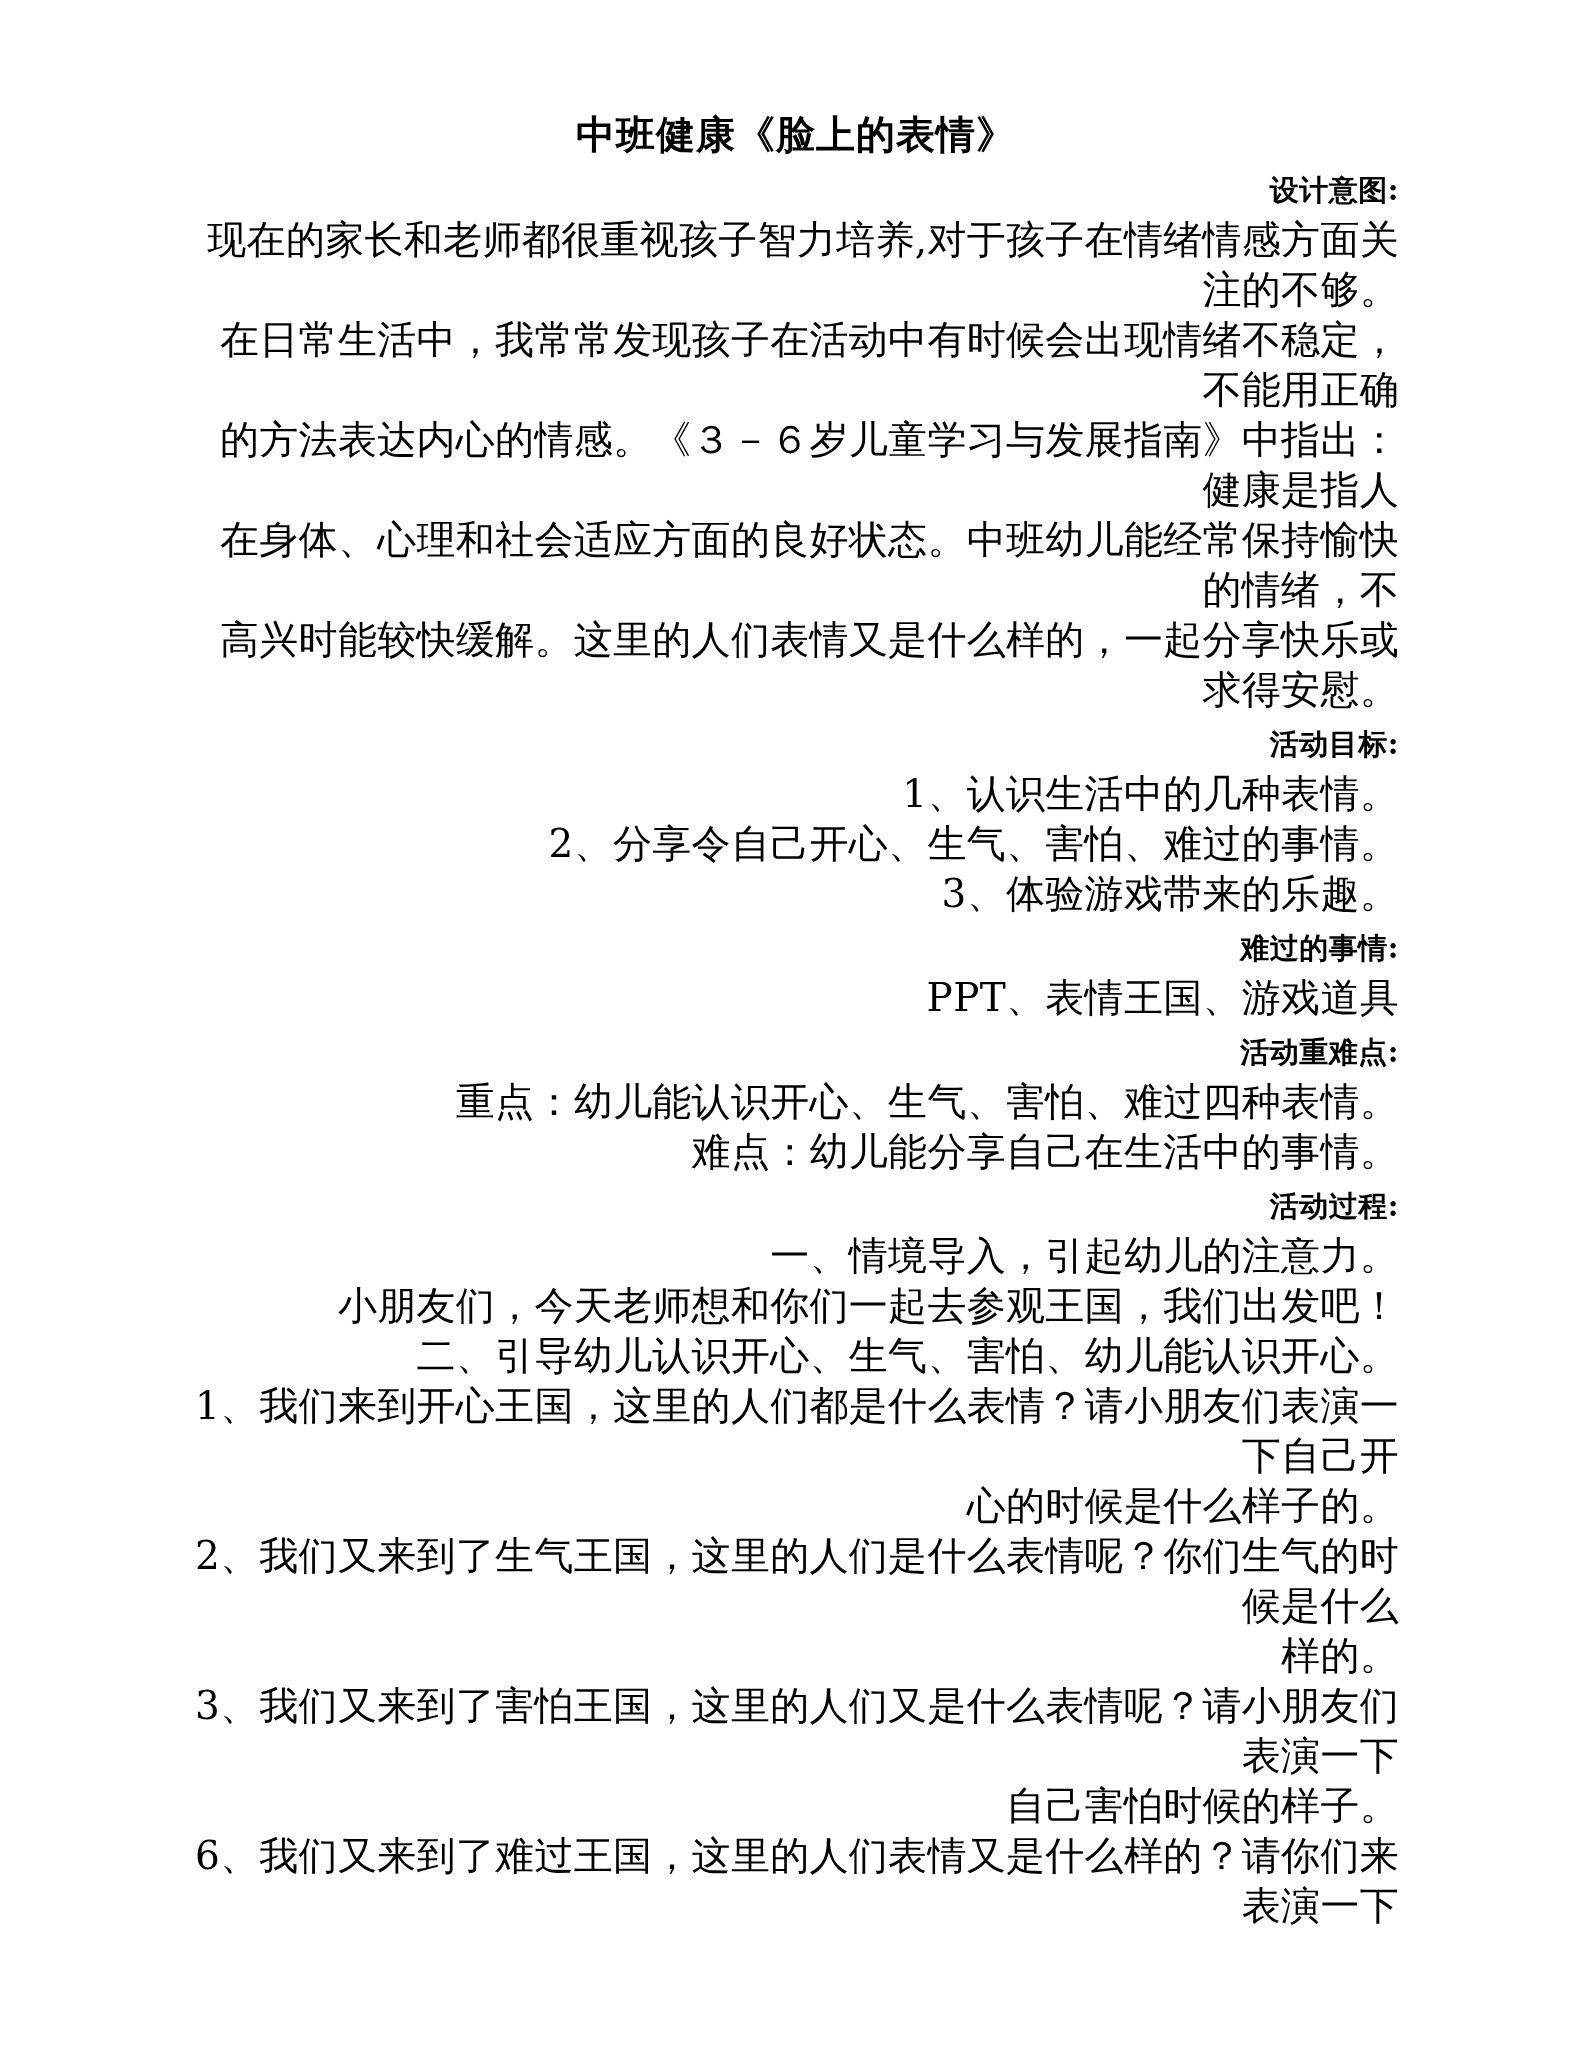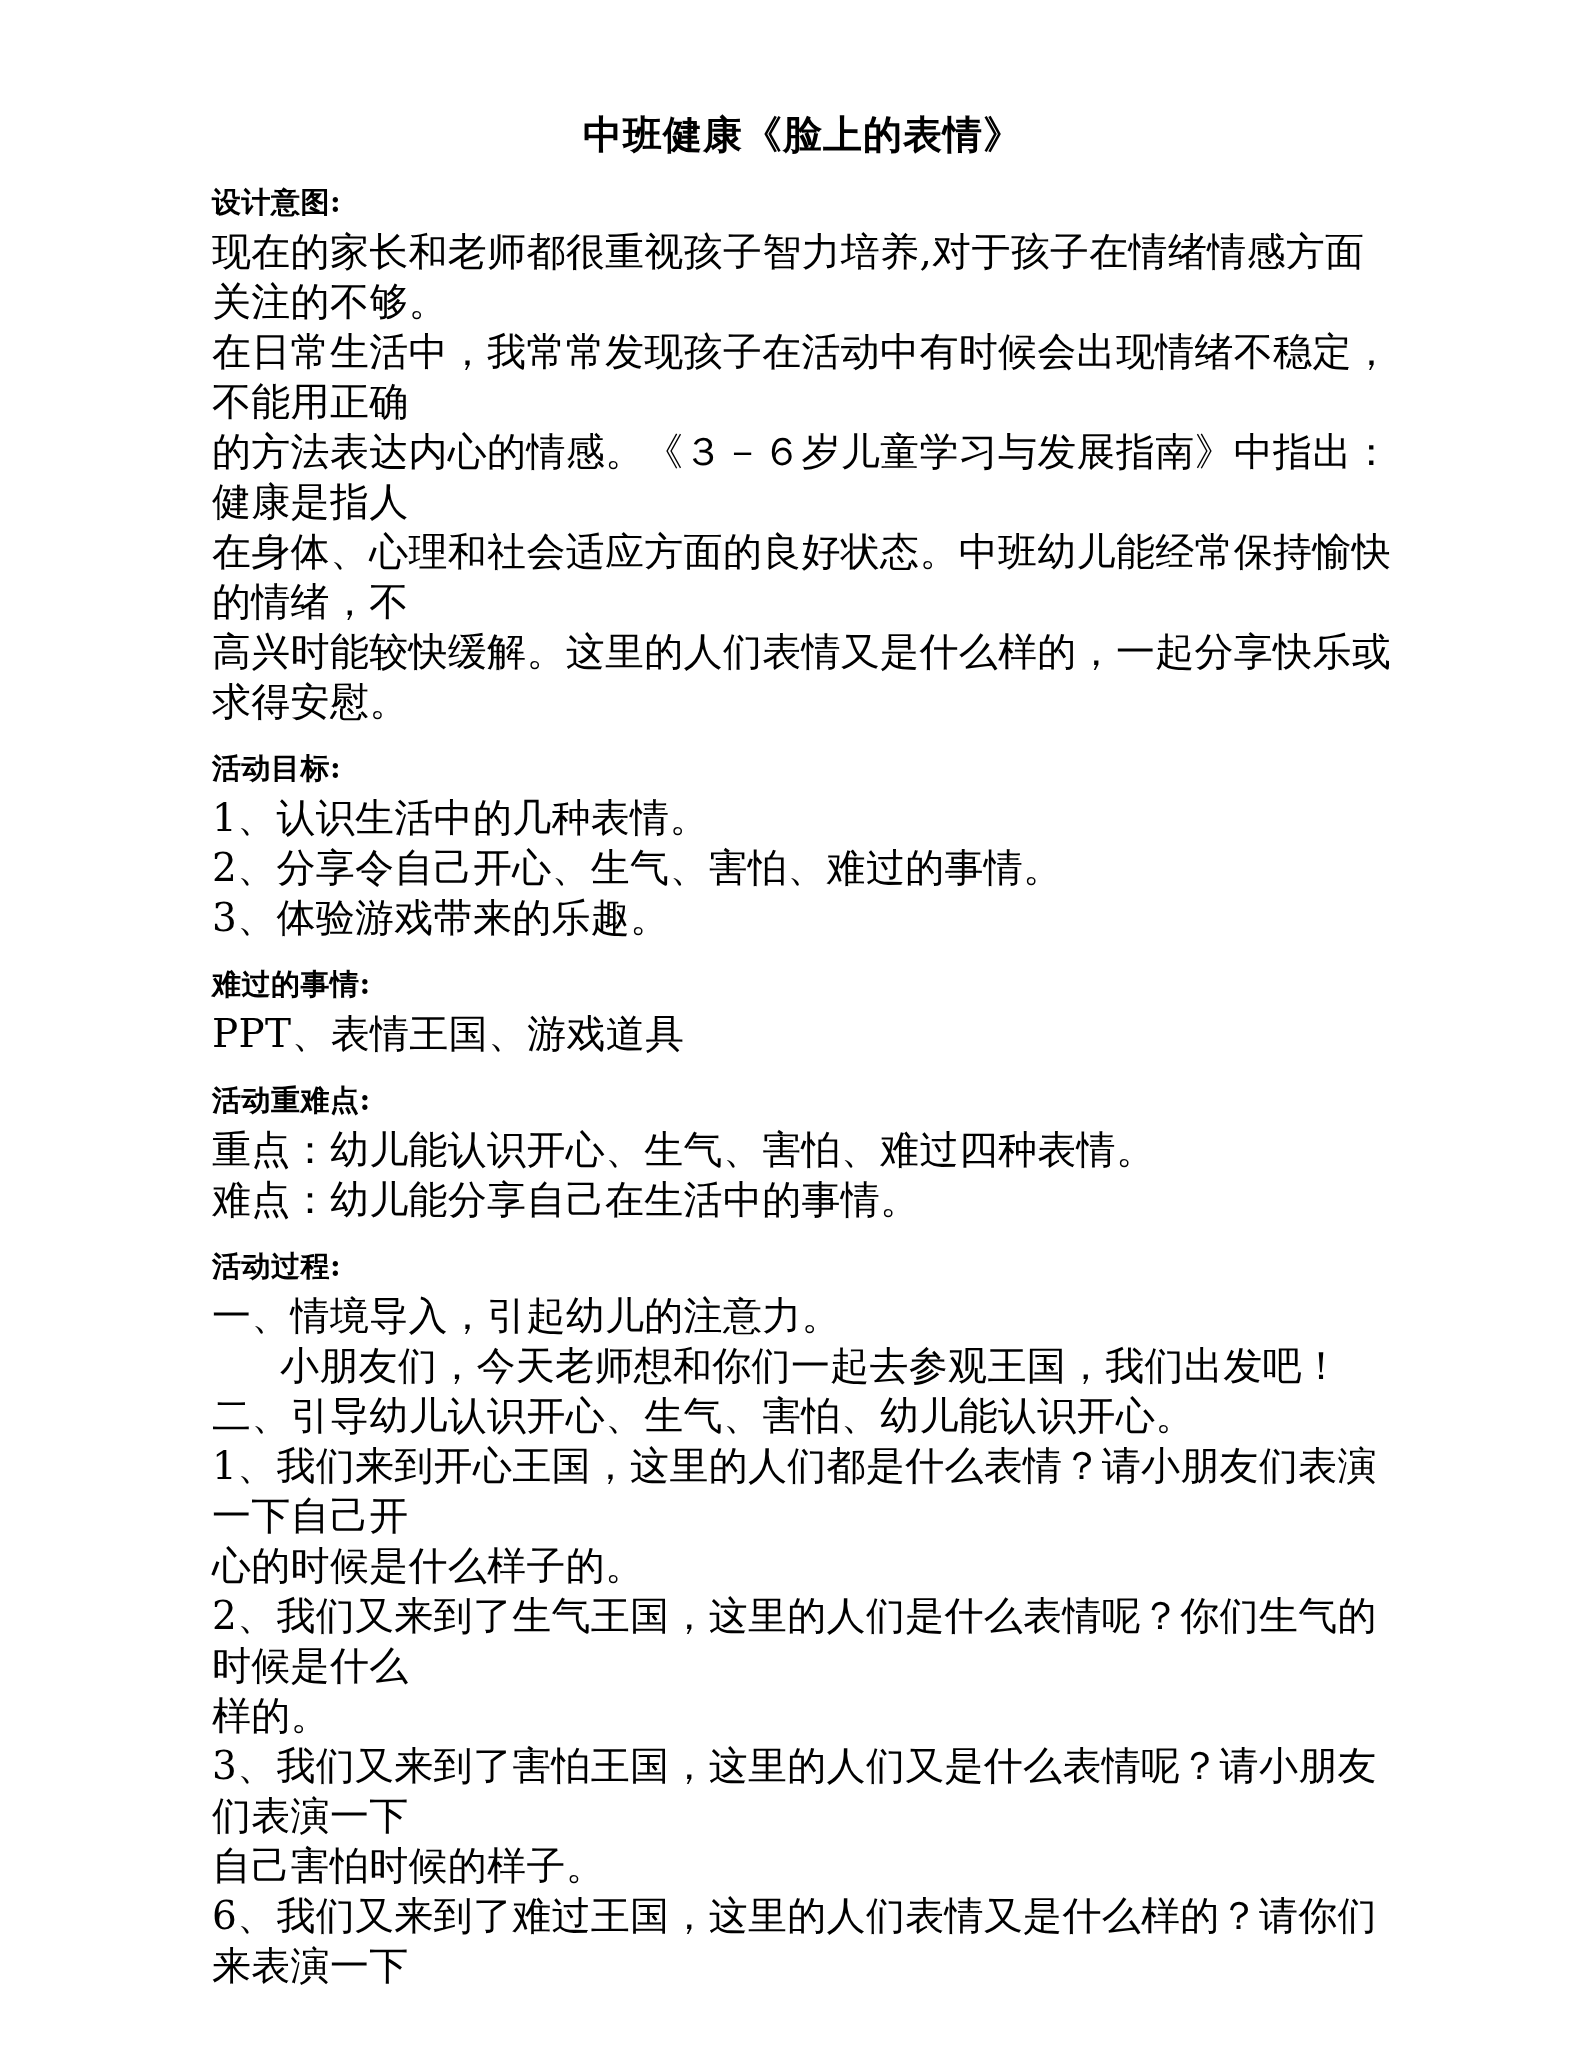"中班健康《脸上的表情》" .content { left: 196px -> 189px }
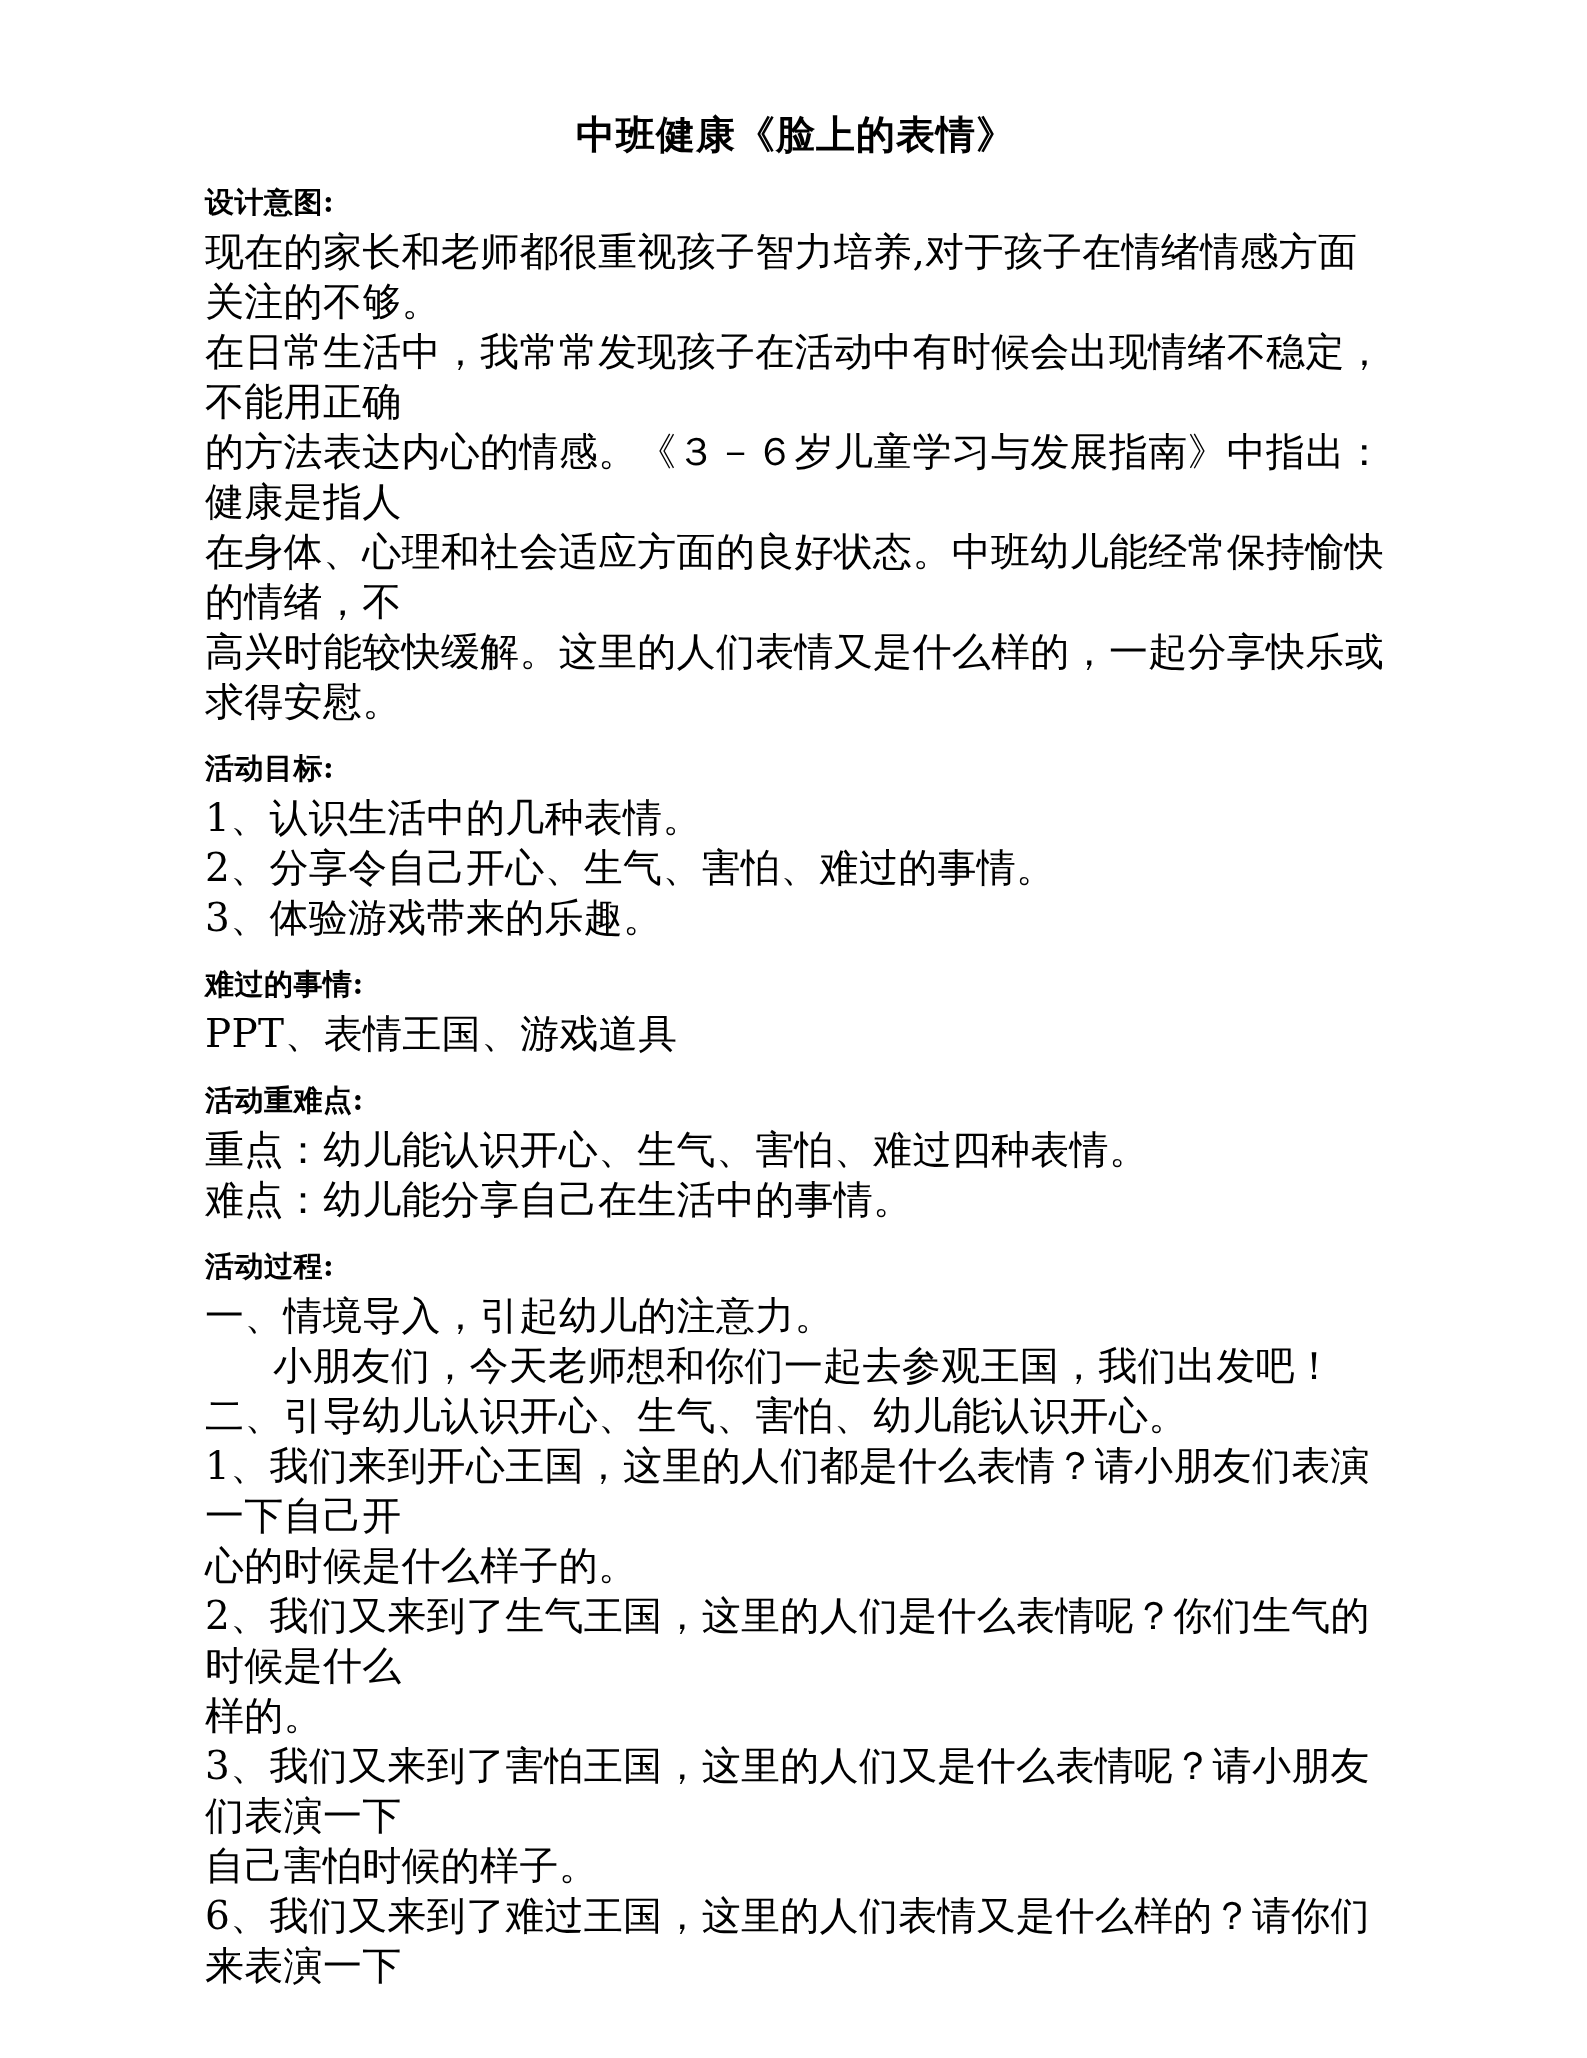"设计意图:" .block { margin: 16px -> 4px; text-align: none -> right }
